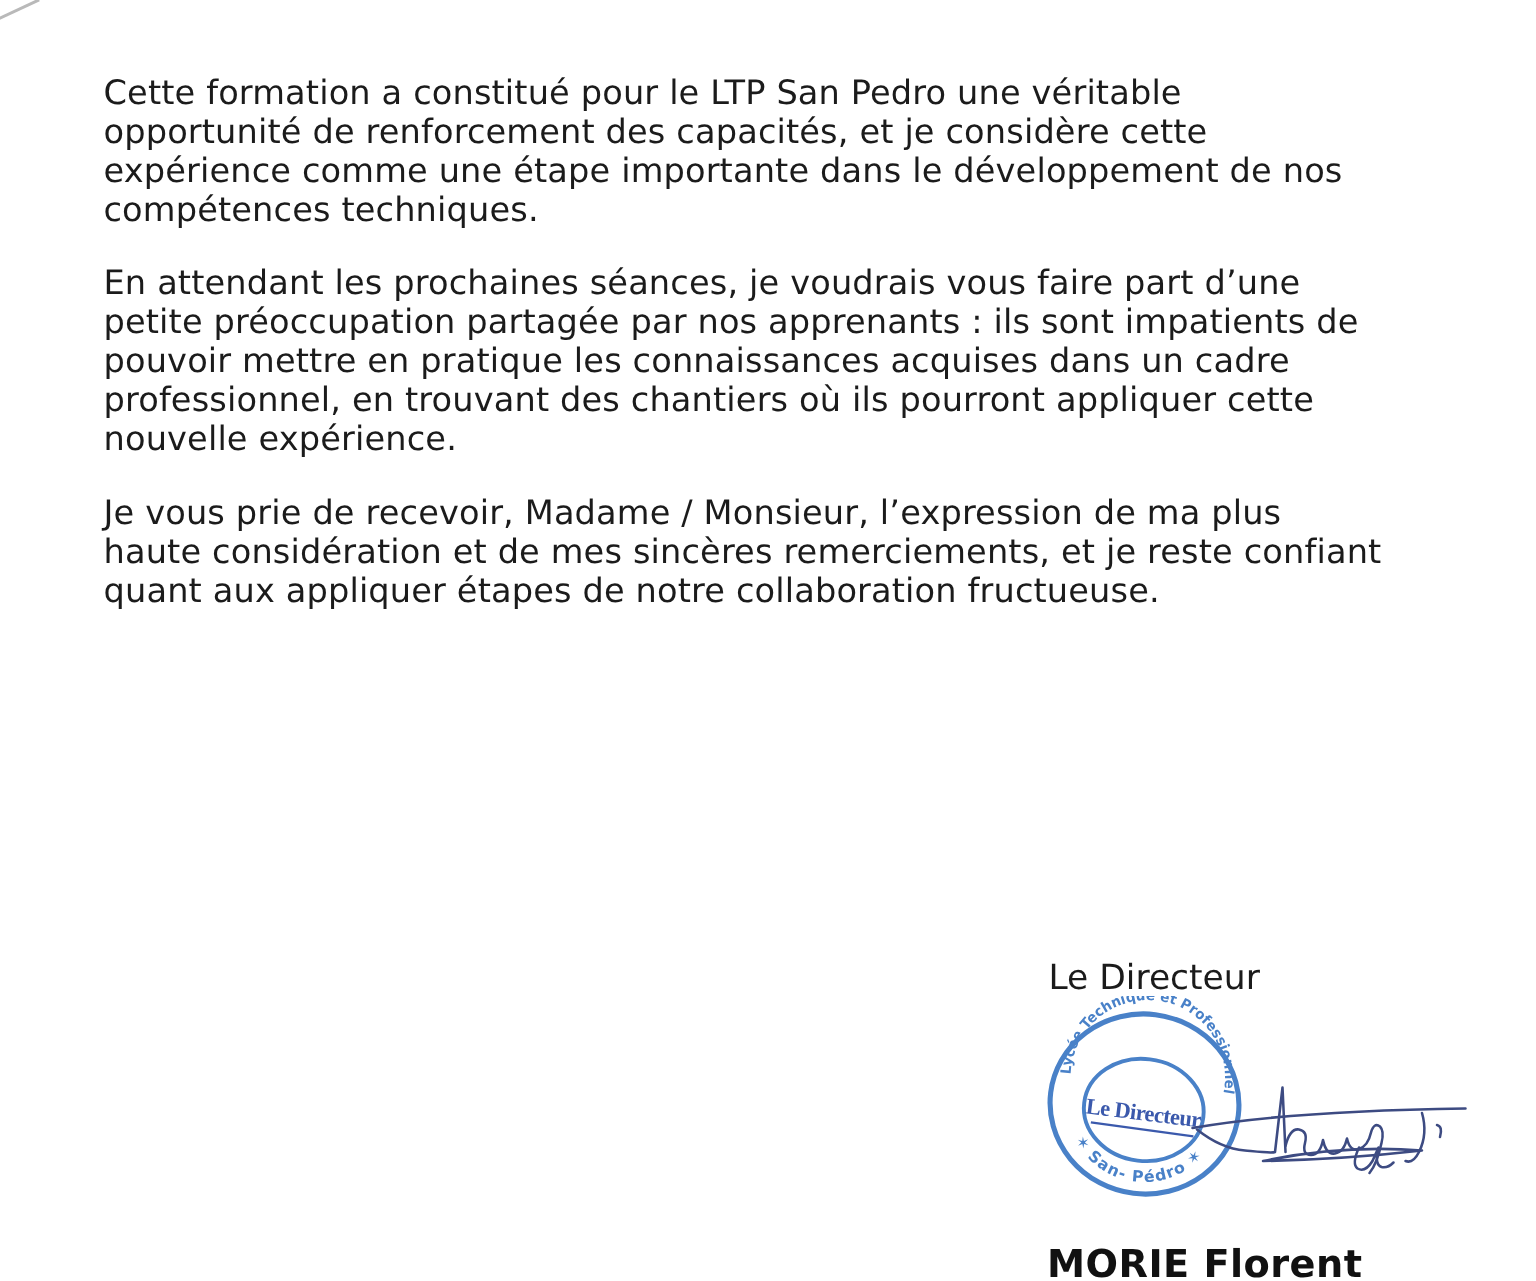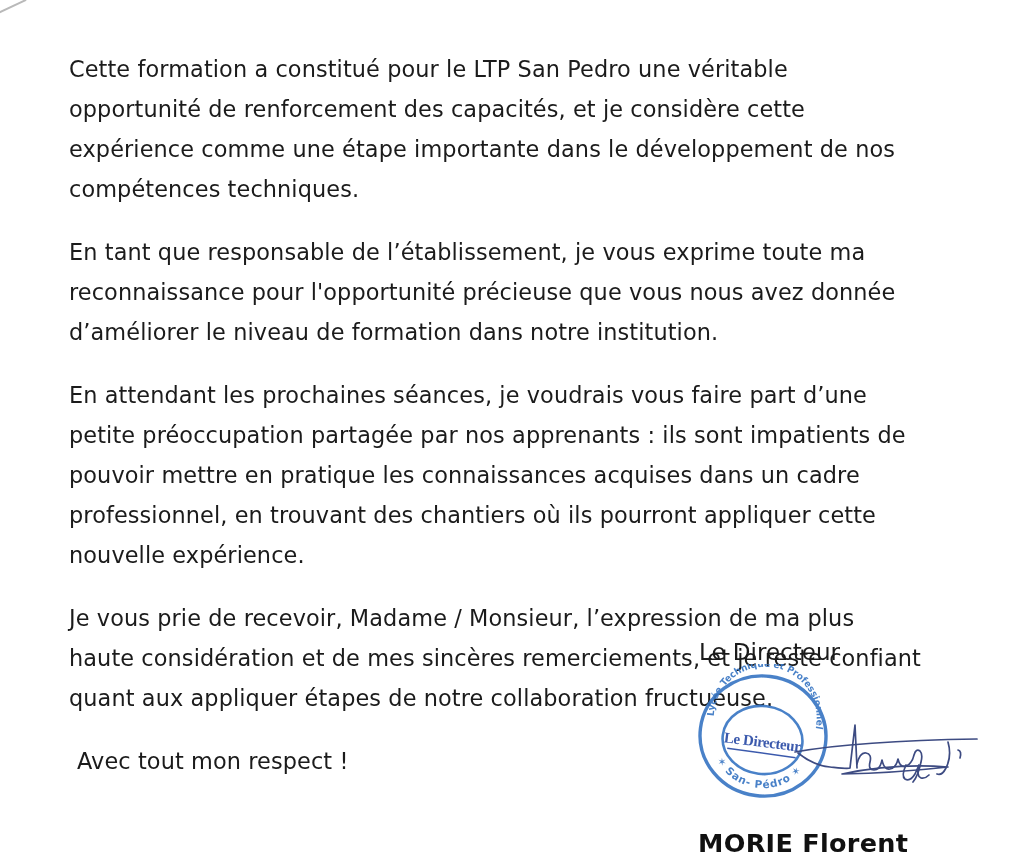"Cette formation a constitué pour" .letter-body { line-height: 40px -> 26px }
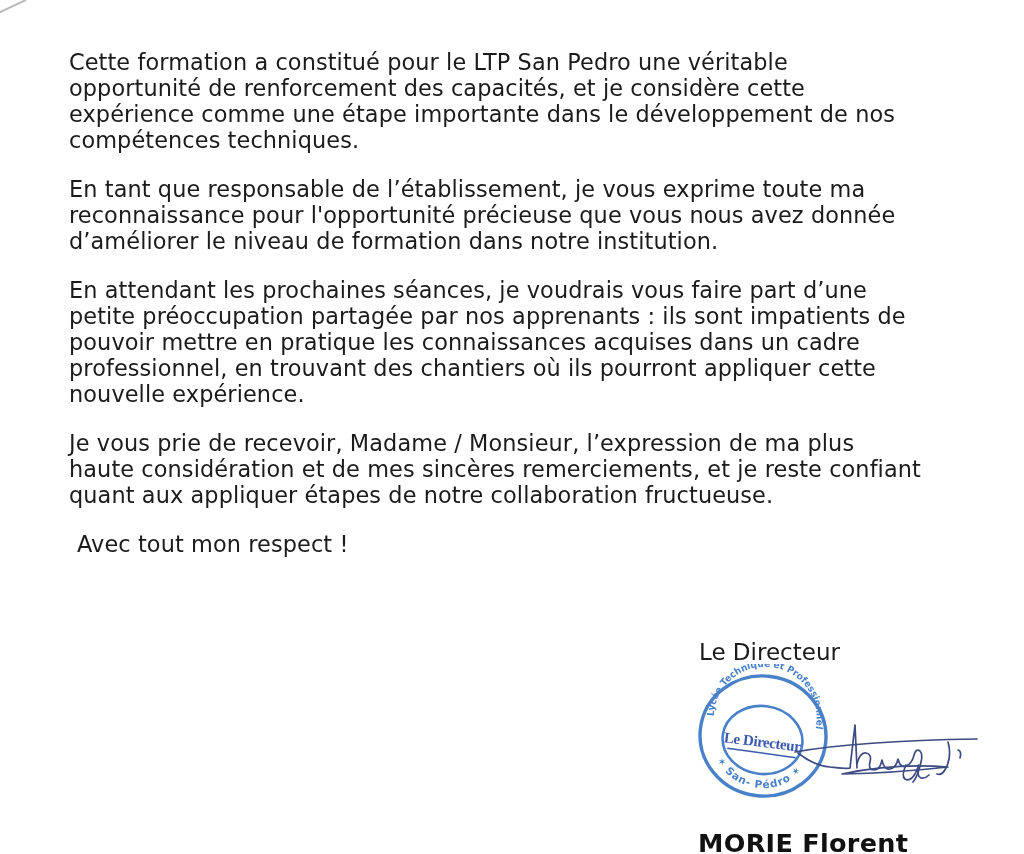"En tant que responsable de" p.para { html: <p>En tant que responsable de l’établissement, je vous exprime toute ma reconnaissance pour l'opportunité précieuse que vous nous avez donnée d’améliorer le niveau de formation dans notre institution.</p> -> none }
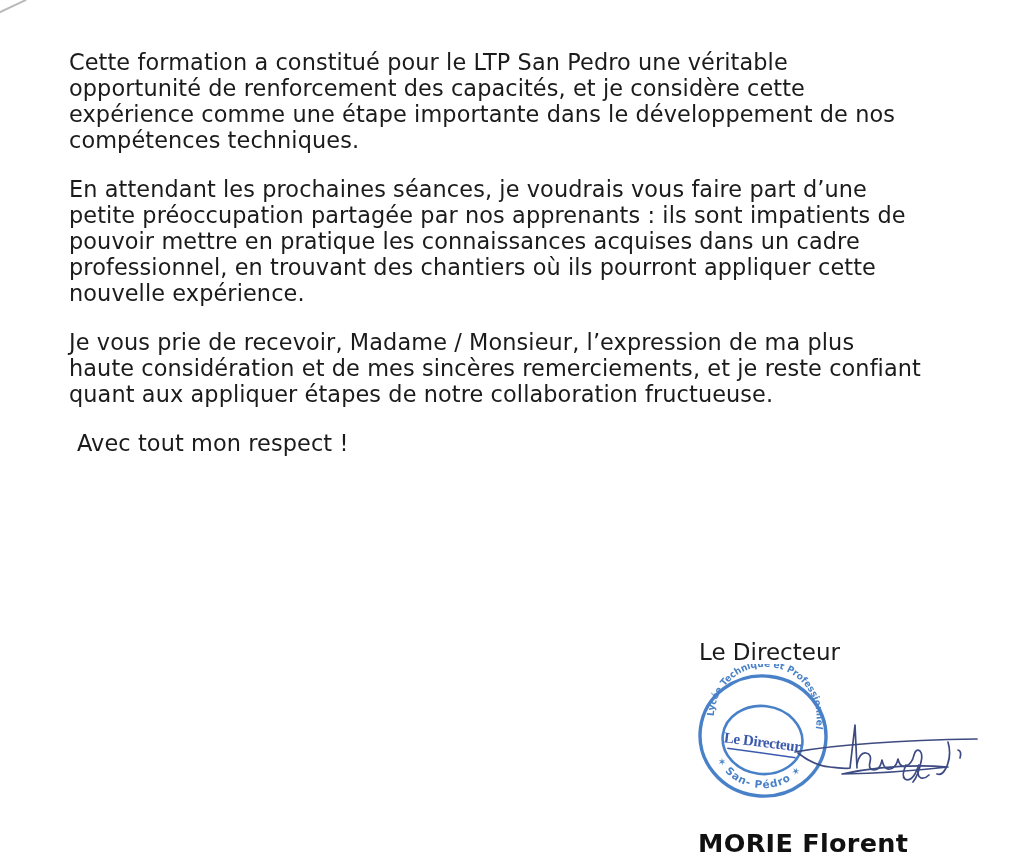"Avec tout mon respect !" p.closing { html: <p>Avec tout mon respect !</p> -> none }
